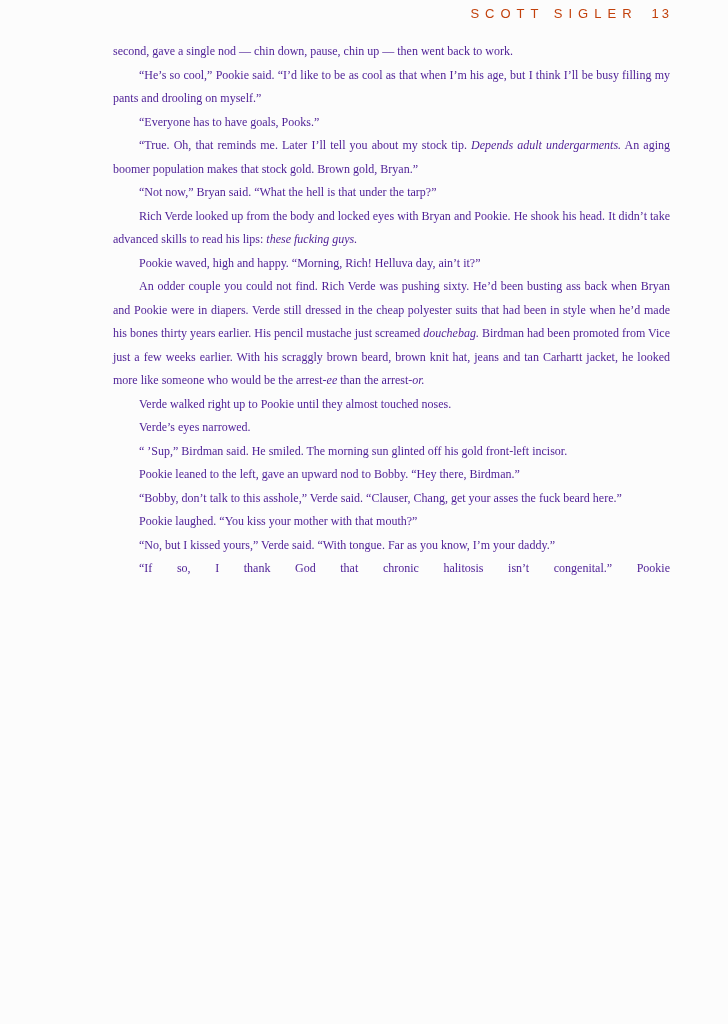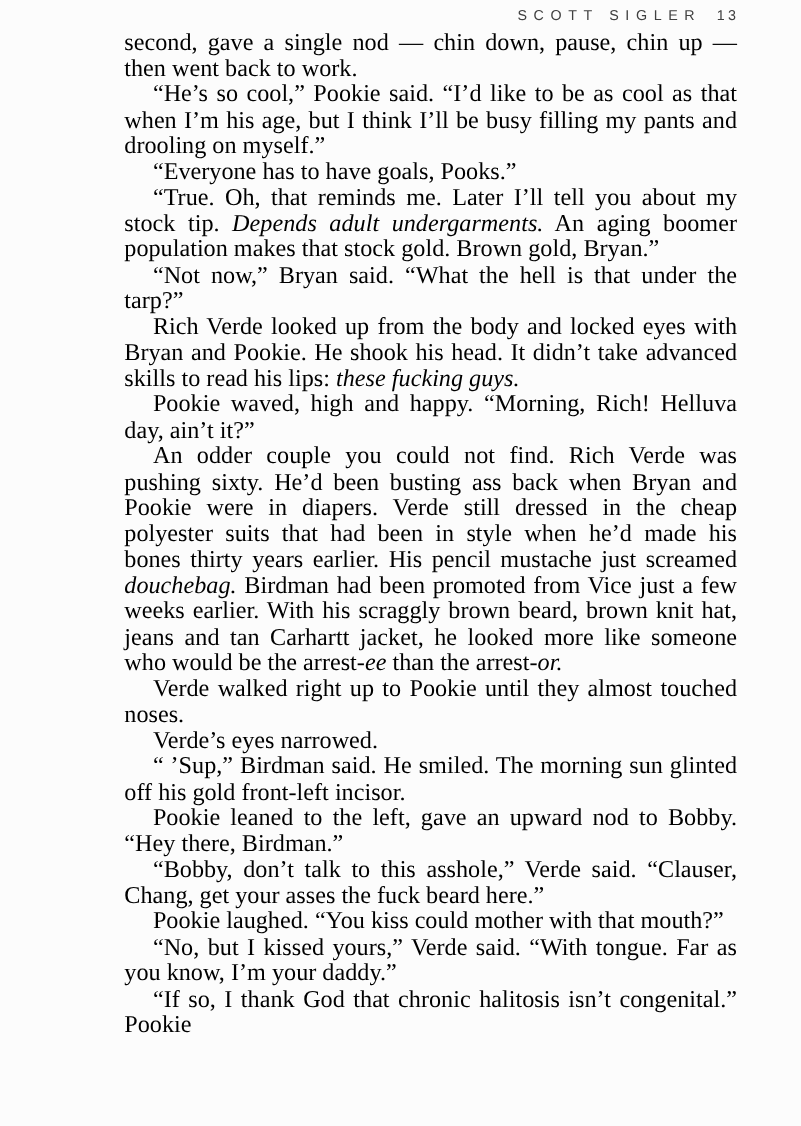"SCOTT SIGLER 13" .running-header { color: #404040 -> #c2410c }
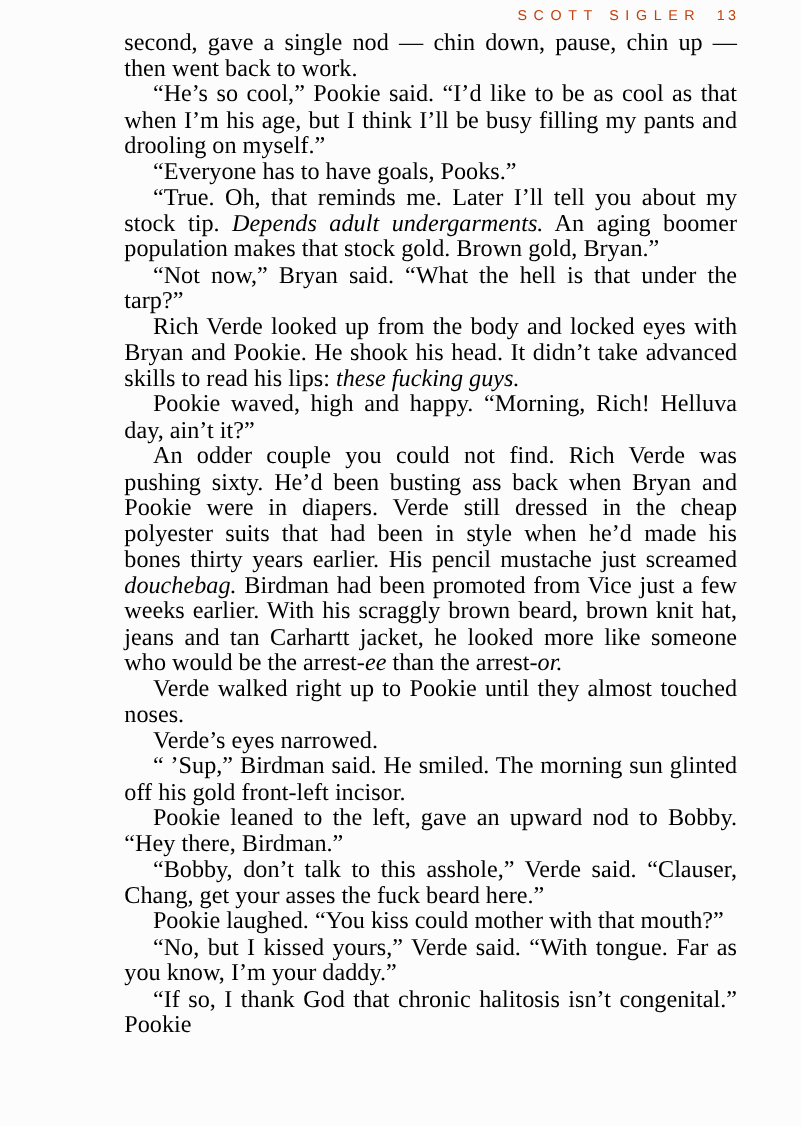"second, gave a single nod" .body-text { color: #000000 -> #4c1d95; font-size: 22px -> 12px; top: 26px -> 40px }
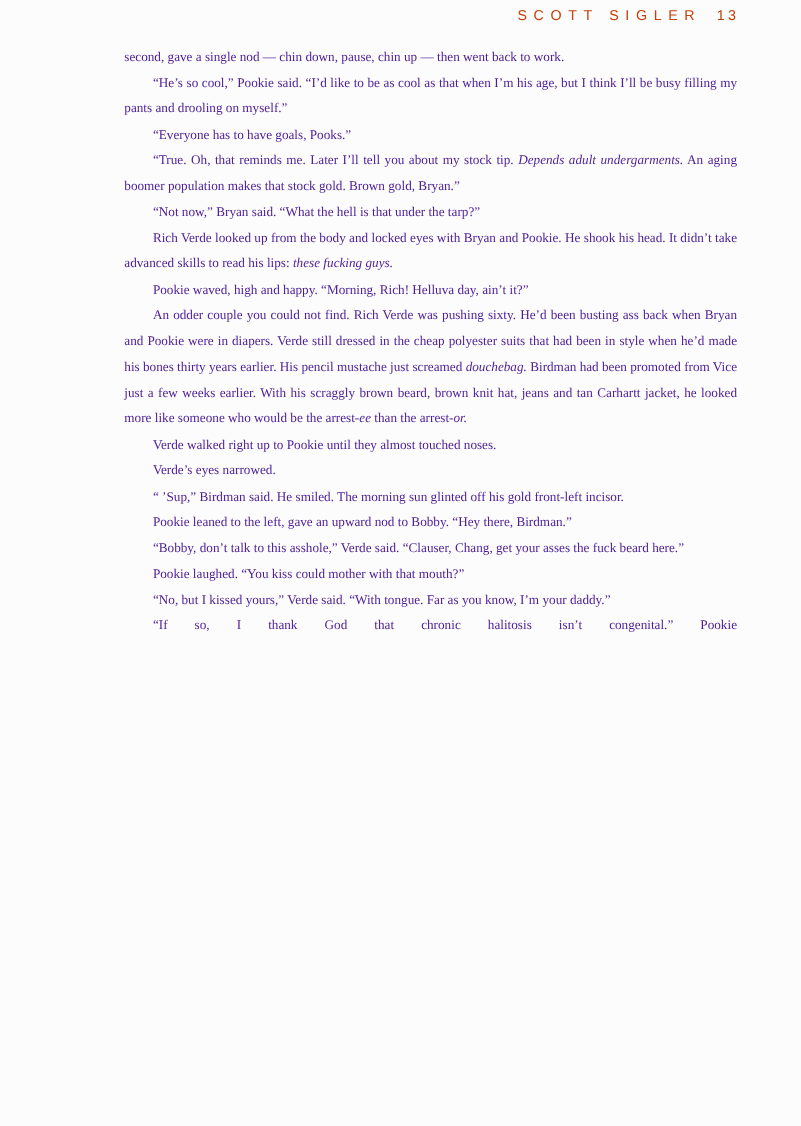"Pookie laughed. “You kiss could" span { text: could -> your }
